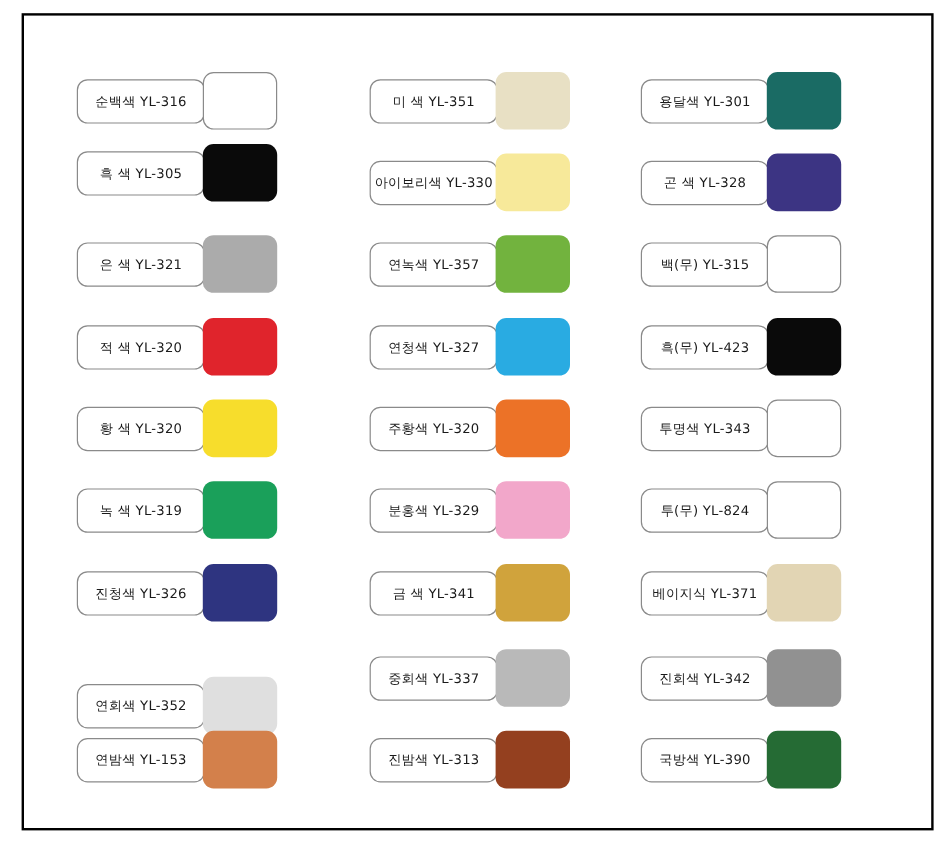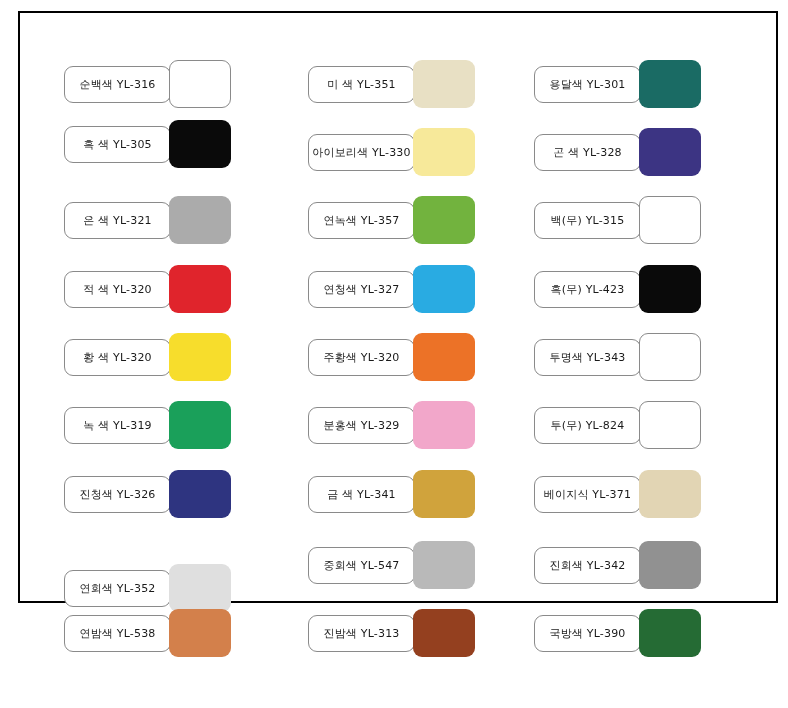"순백색 YL-316" #chart-frame { height: 592px -> 681px }
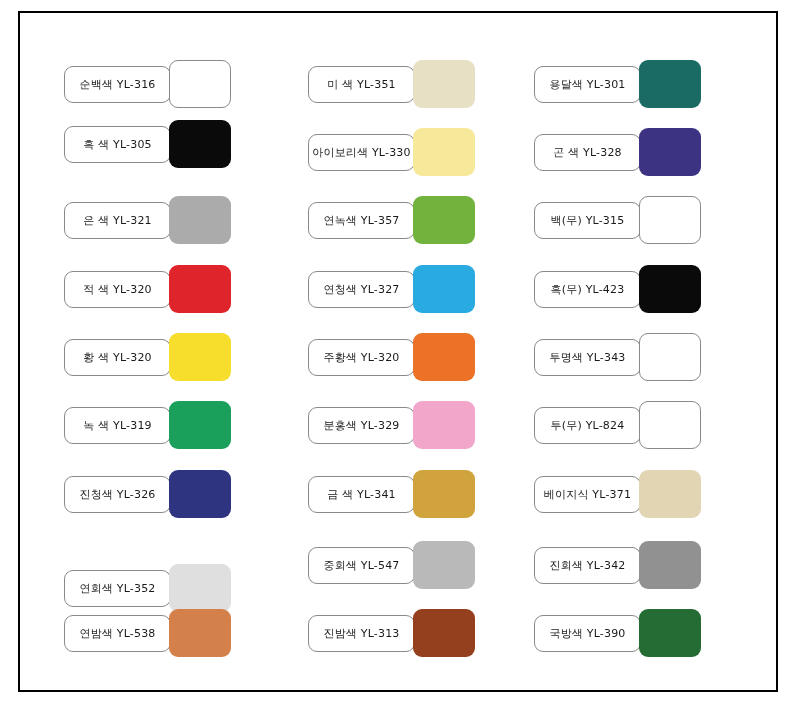"중회색 YL-547" span.label-text { text: YL-547 -> YL-337 }
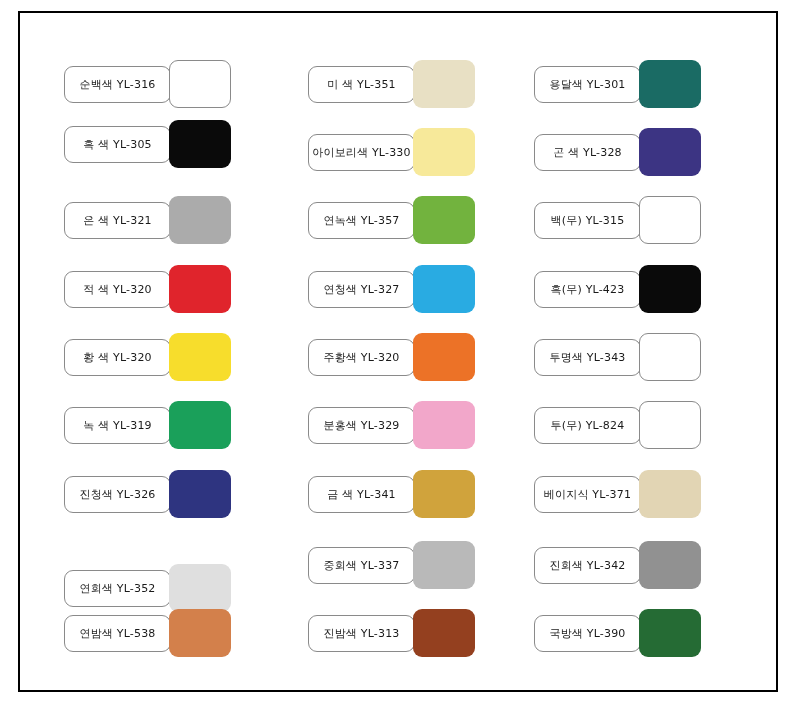"연밤색 YL-538" span.label-text { text: YL-538 -> YL-153 }
